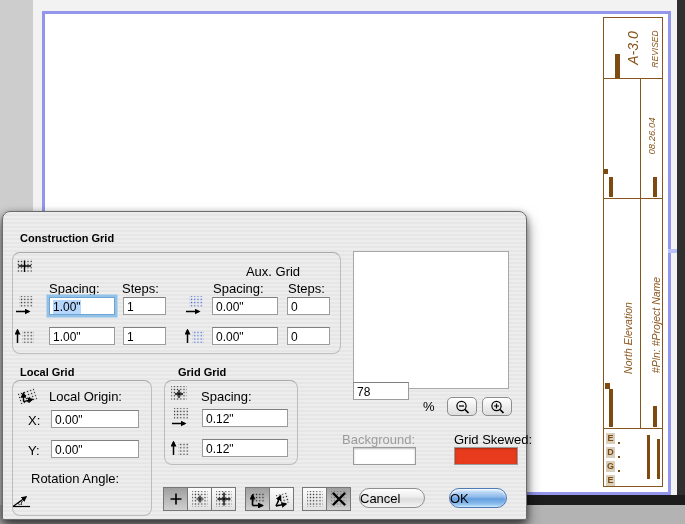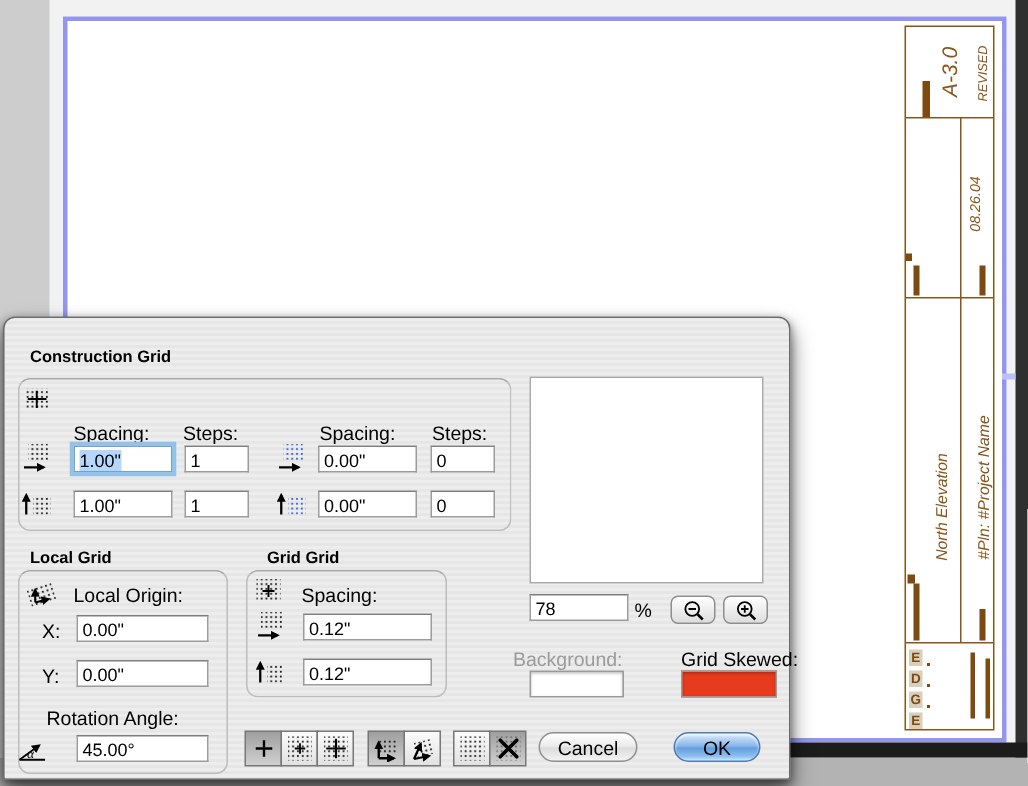"Aux. Grid" div.abs { html: none -> <div>Aux. Grid</div> }
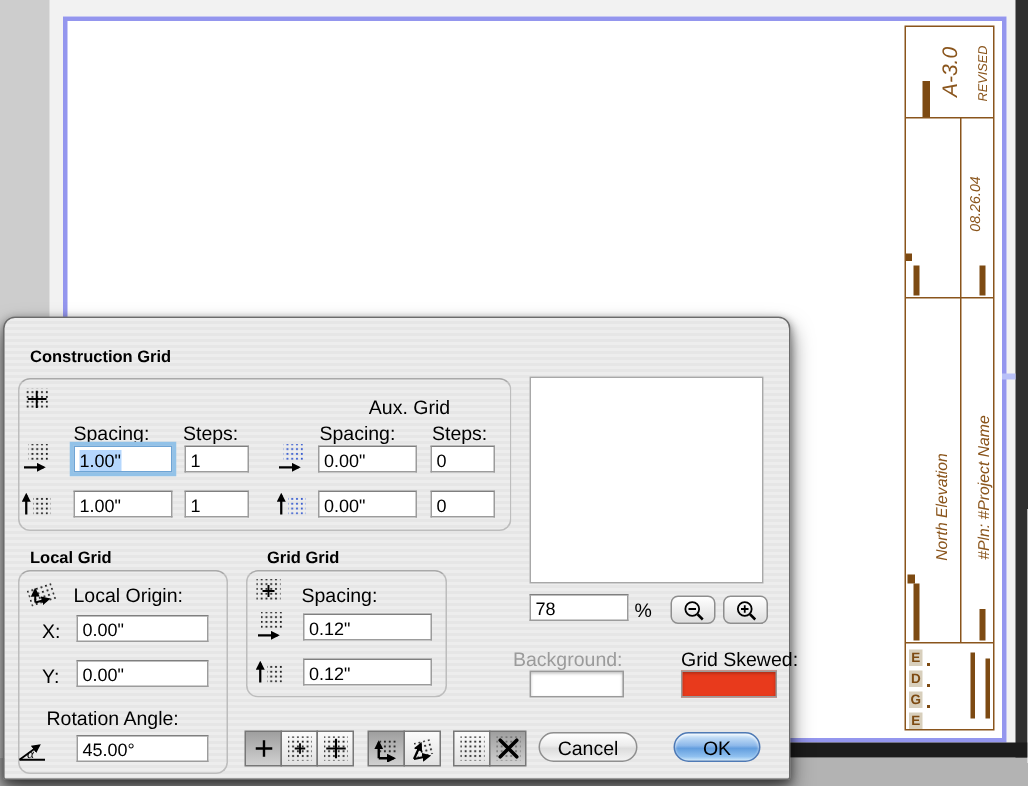"78" div.abs { top: 184px -> 170px; width: 66px -> 56px }
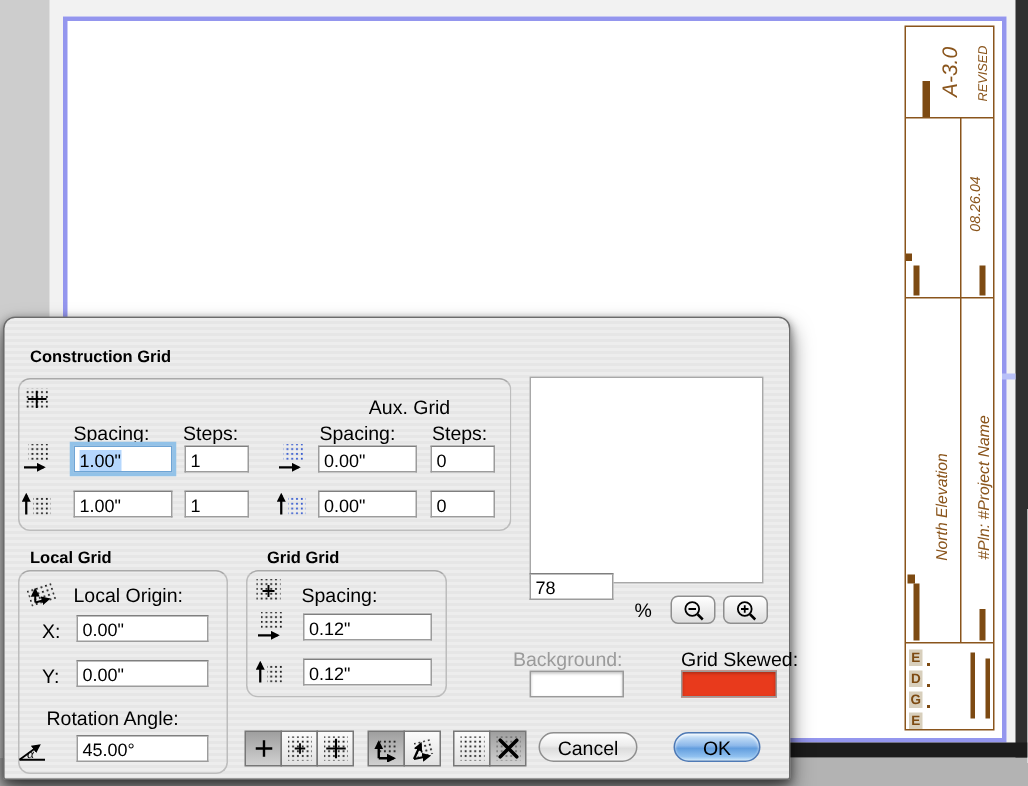"45.00°" div.abs { html: <div>45.00°</div> -> none }
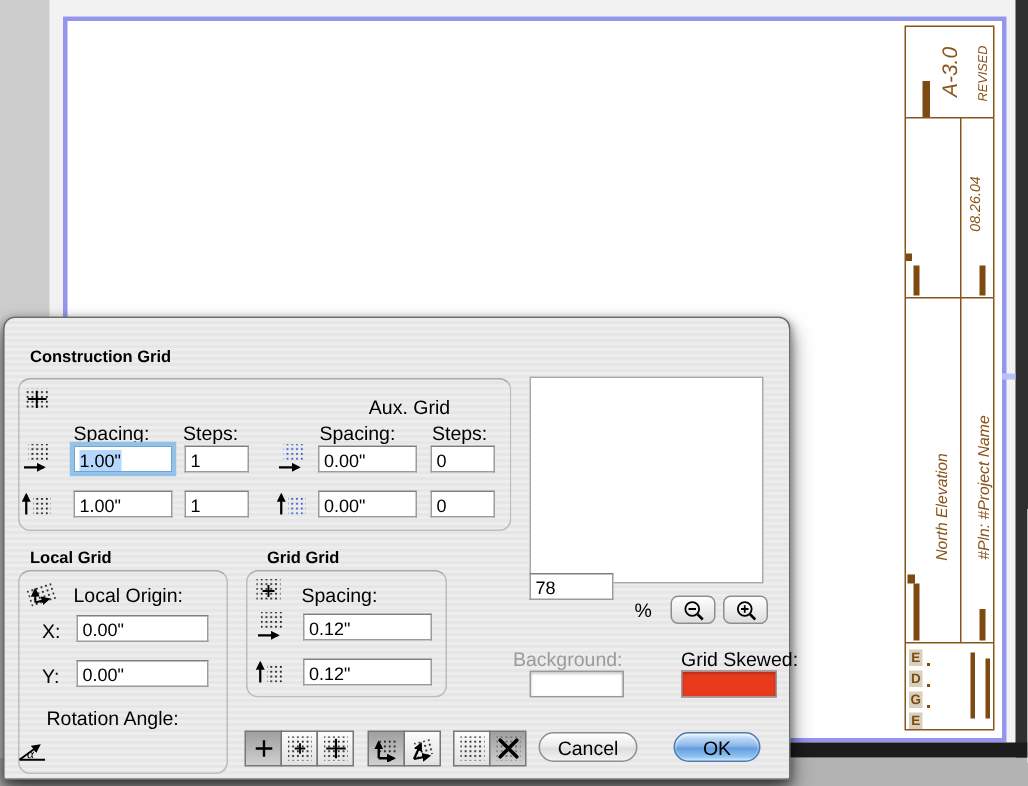"Cancel" .pill { text-align: center -> left }
